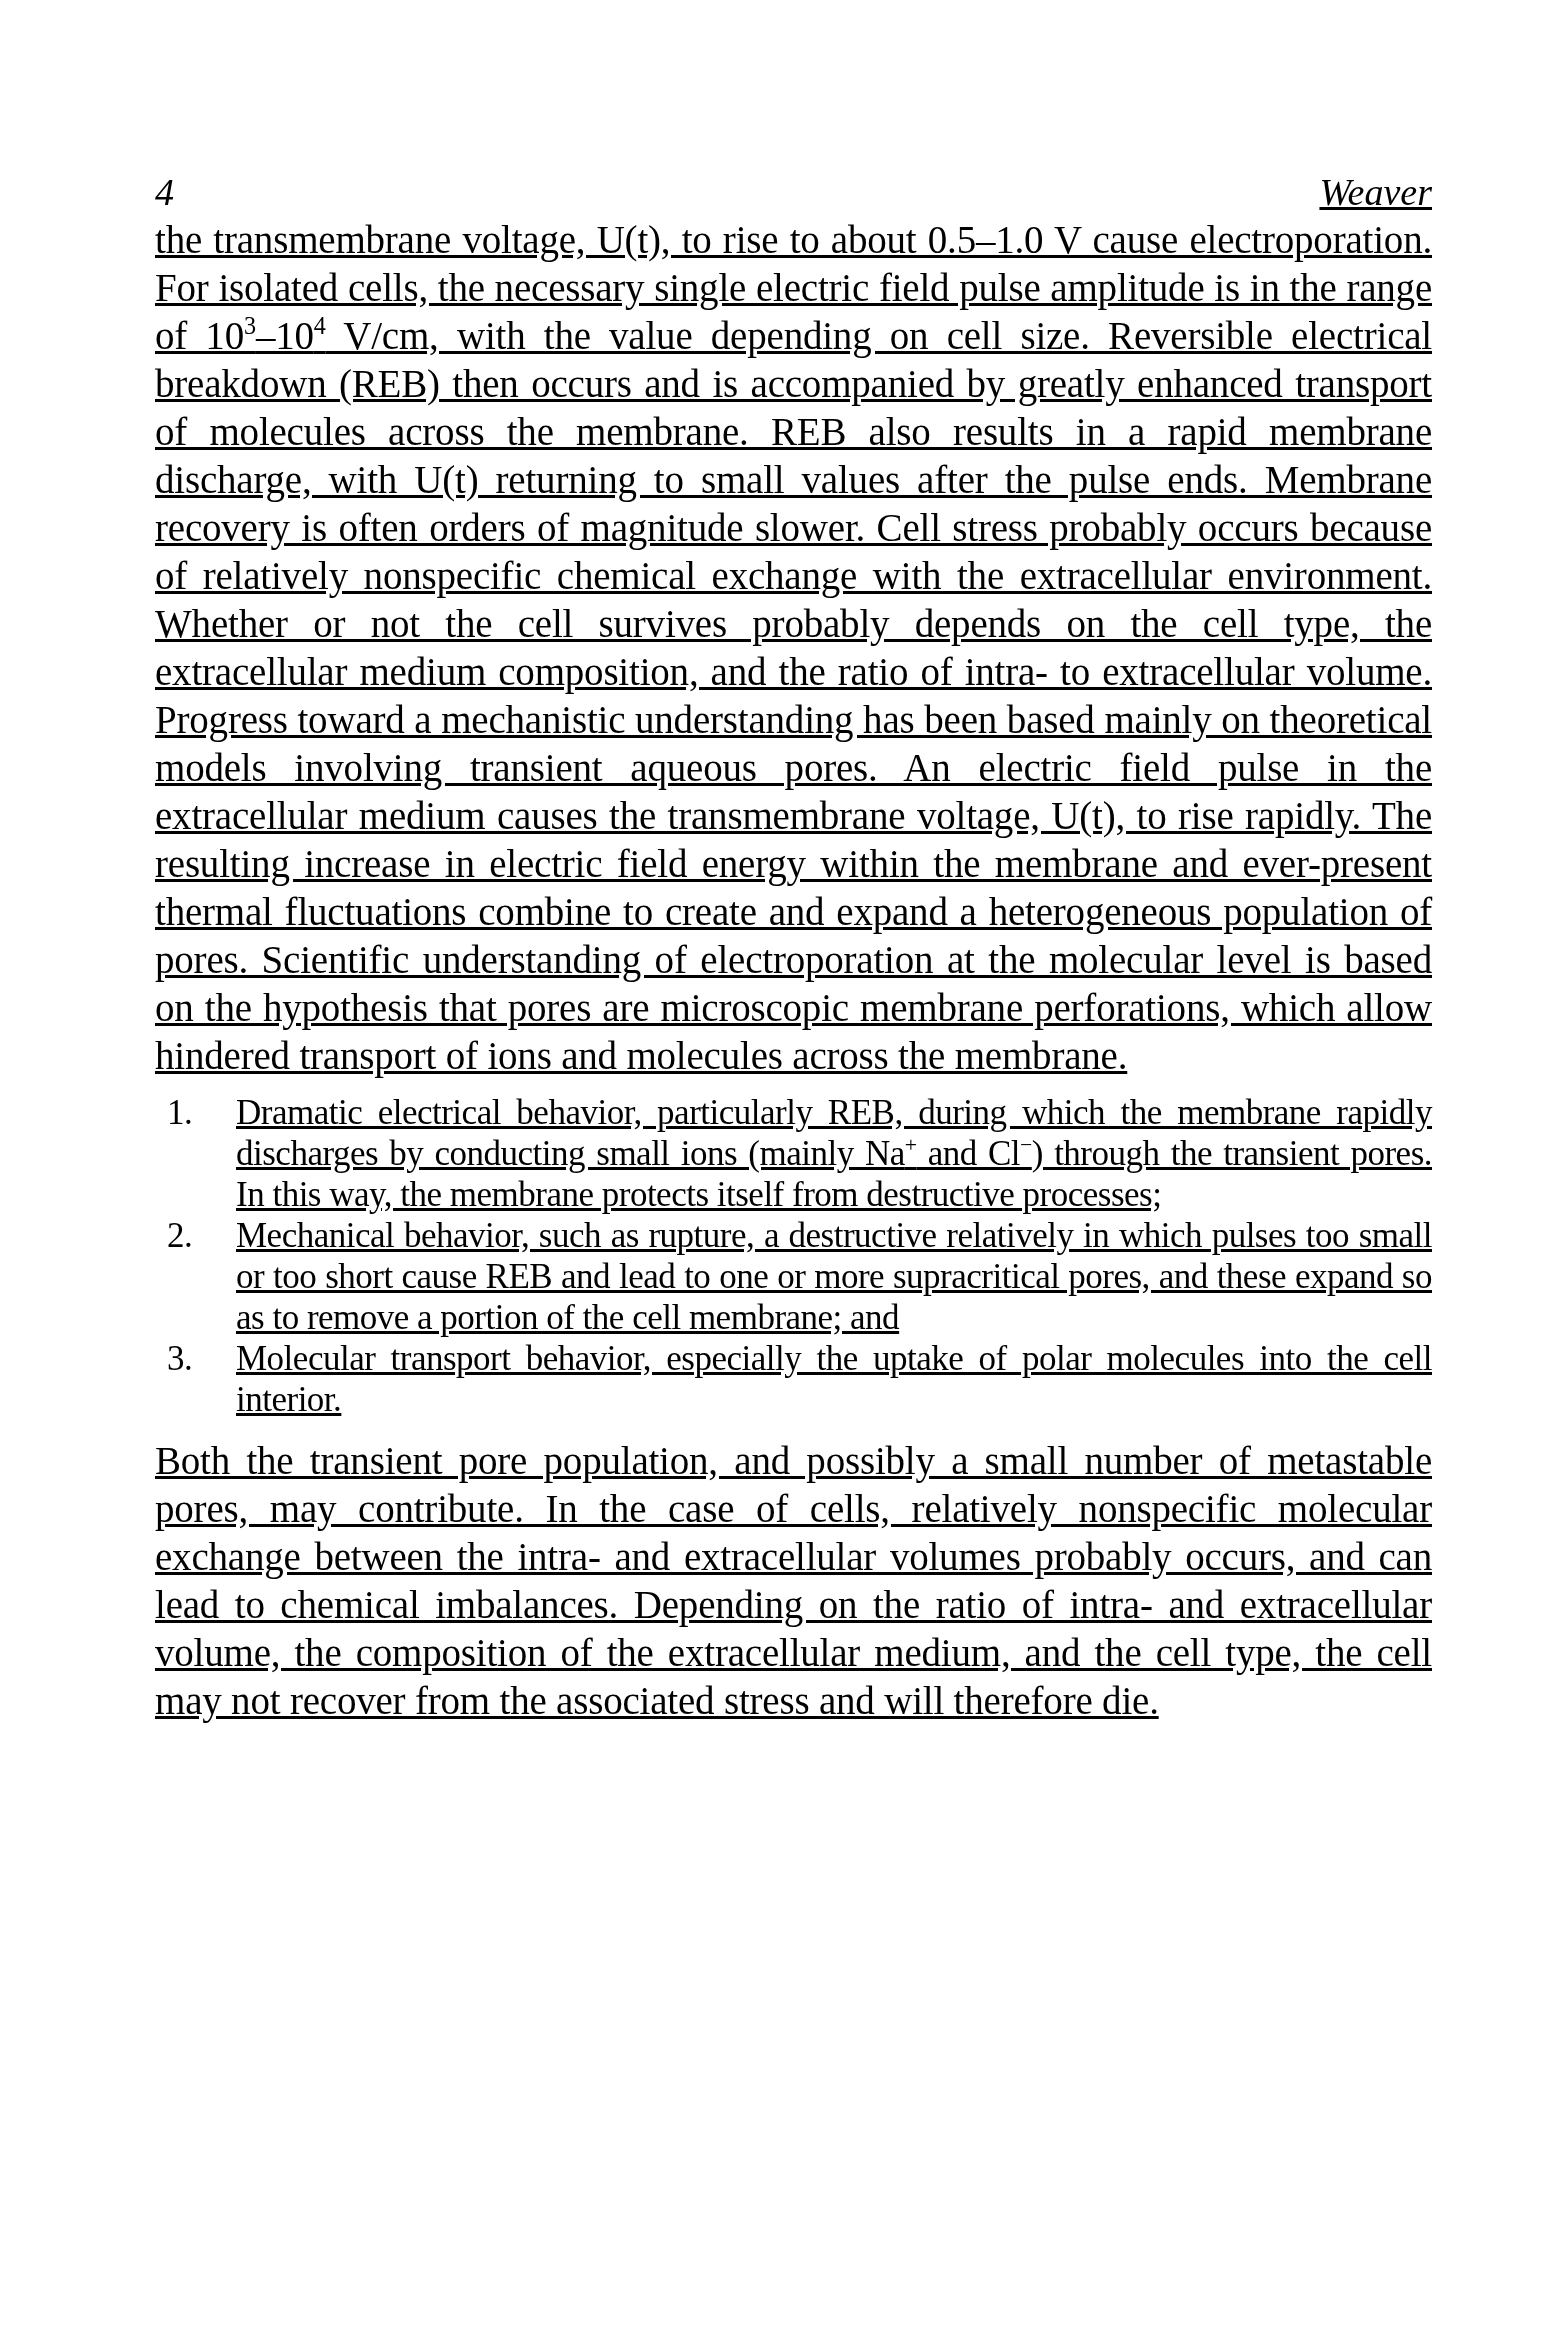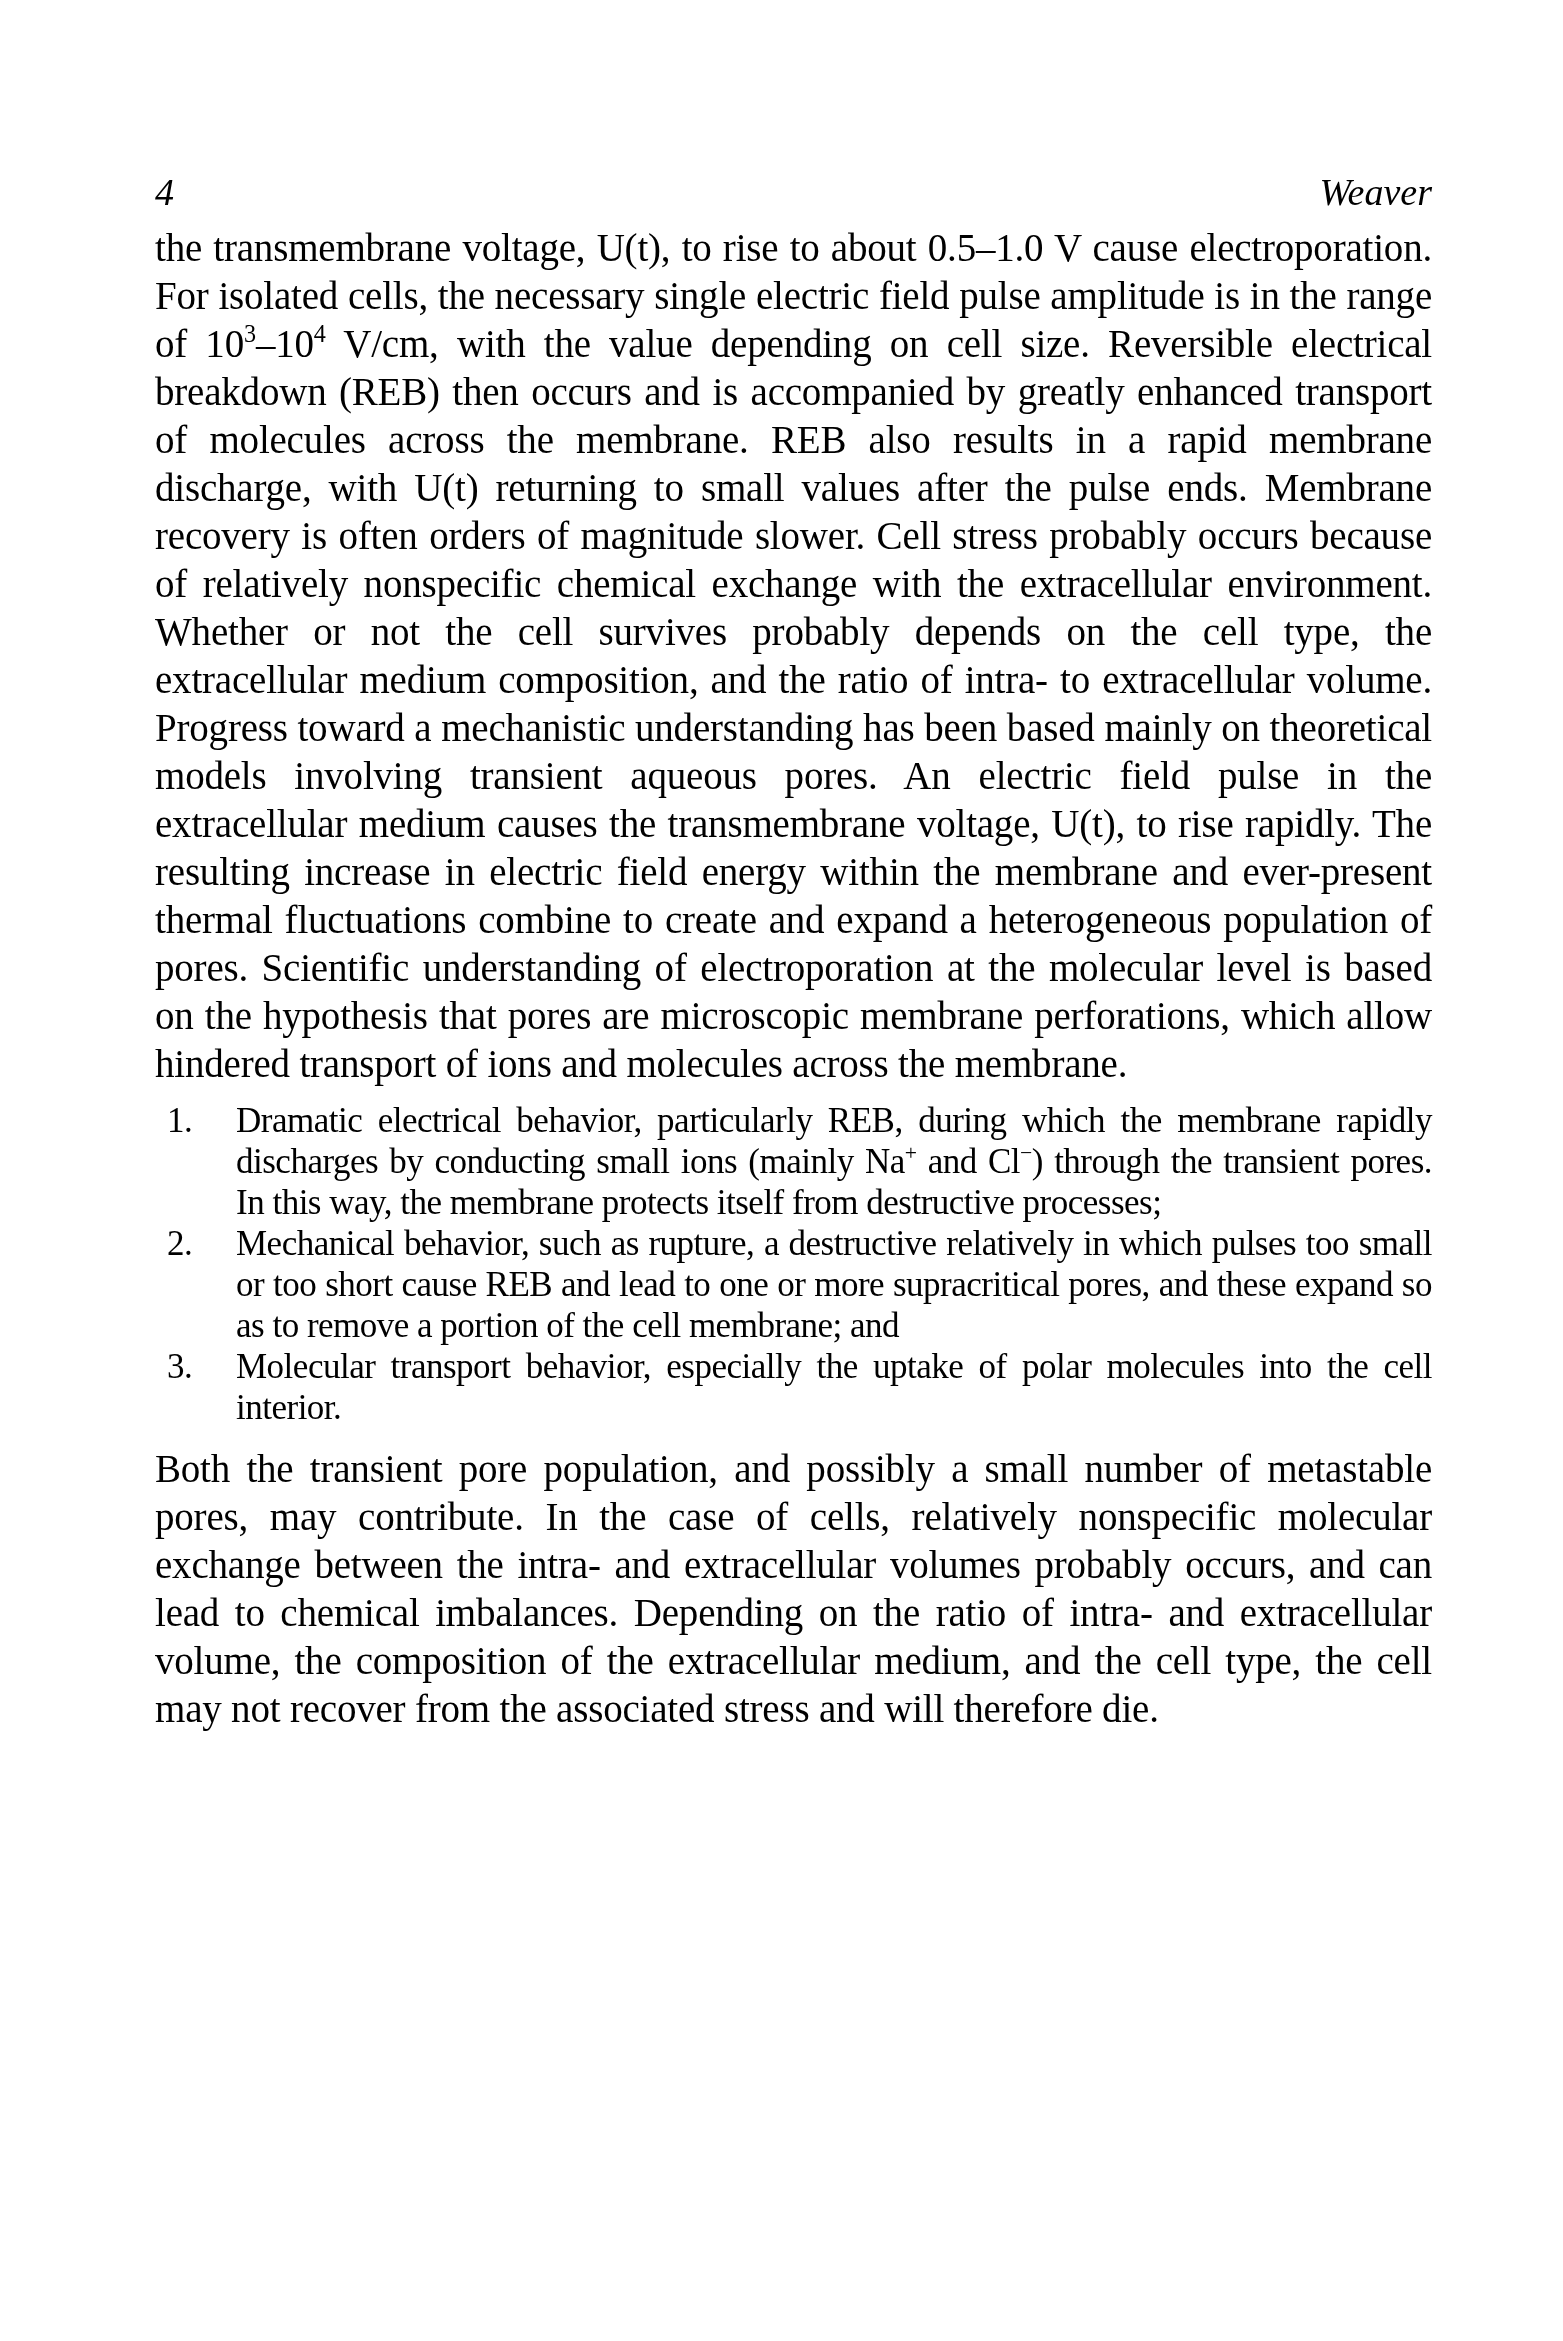"Weaver" .header .runhead { text-decoration: none -> underline }
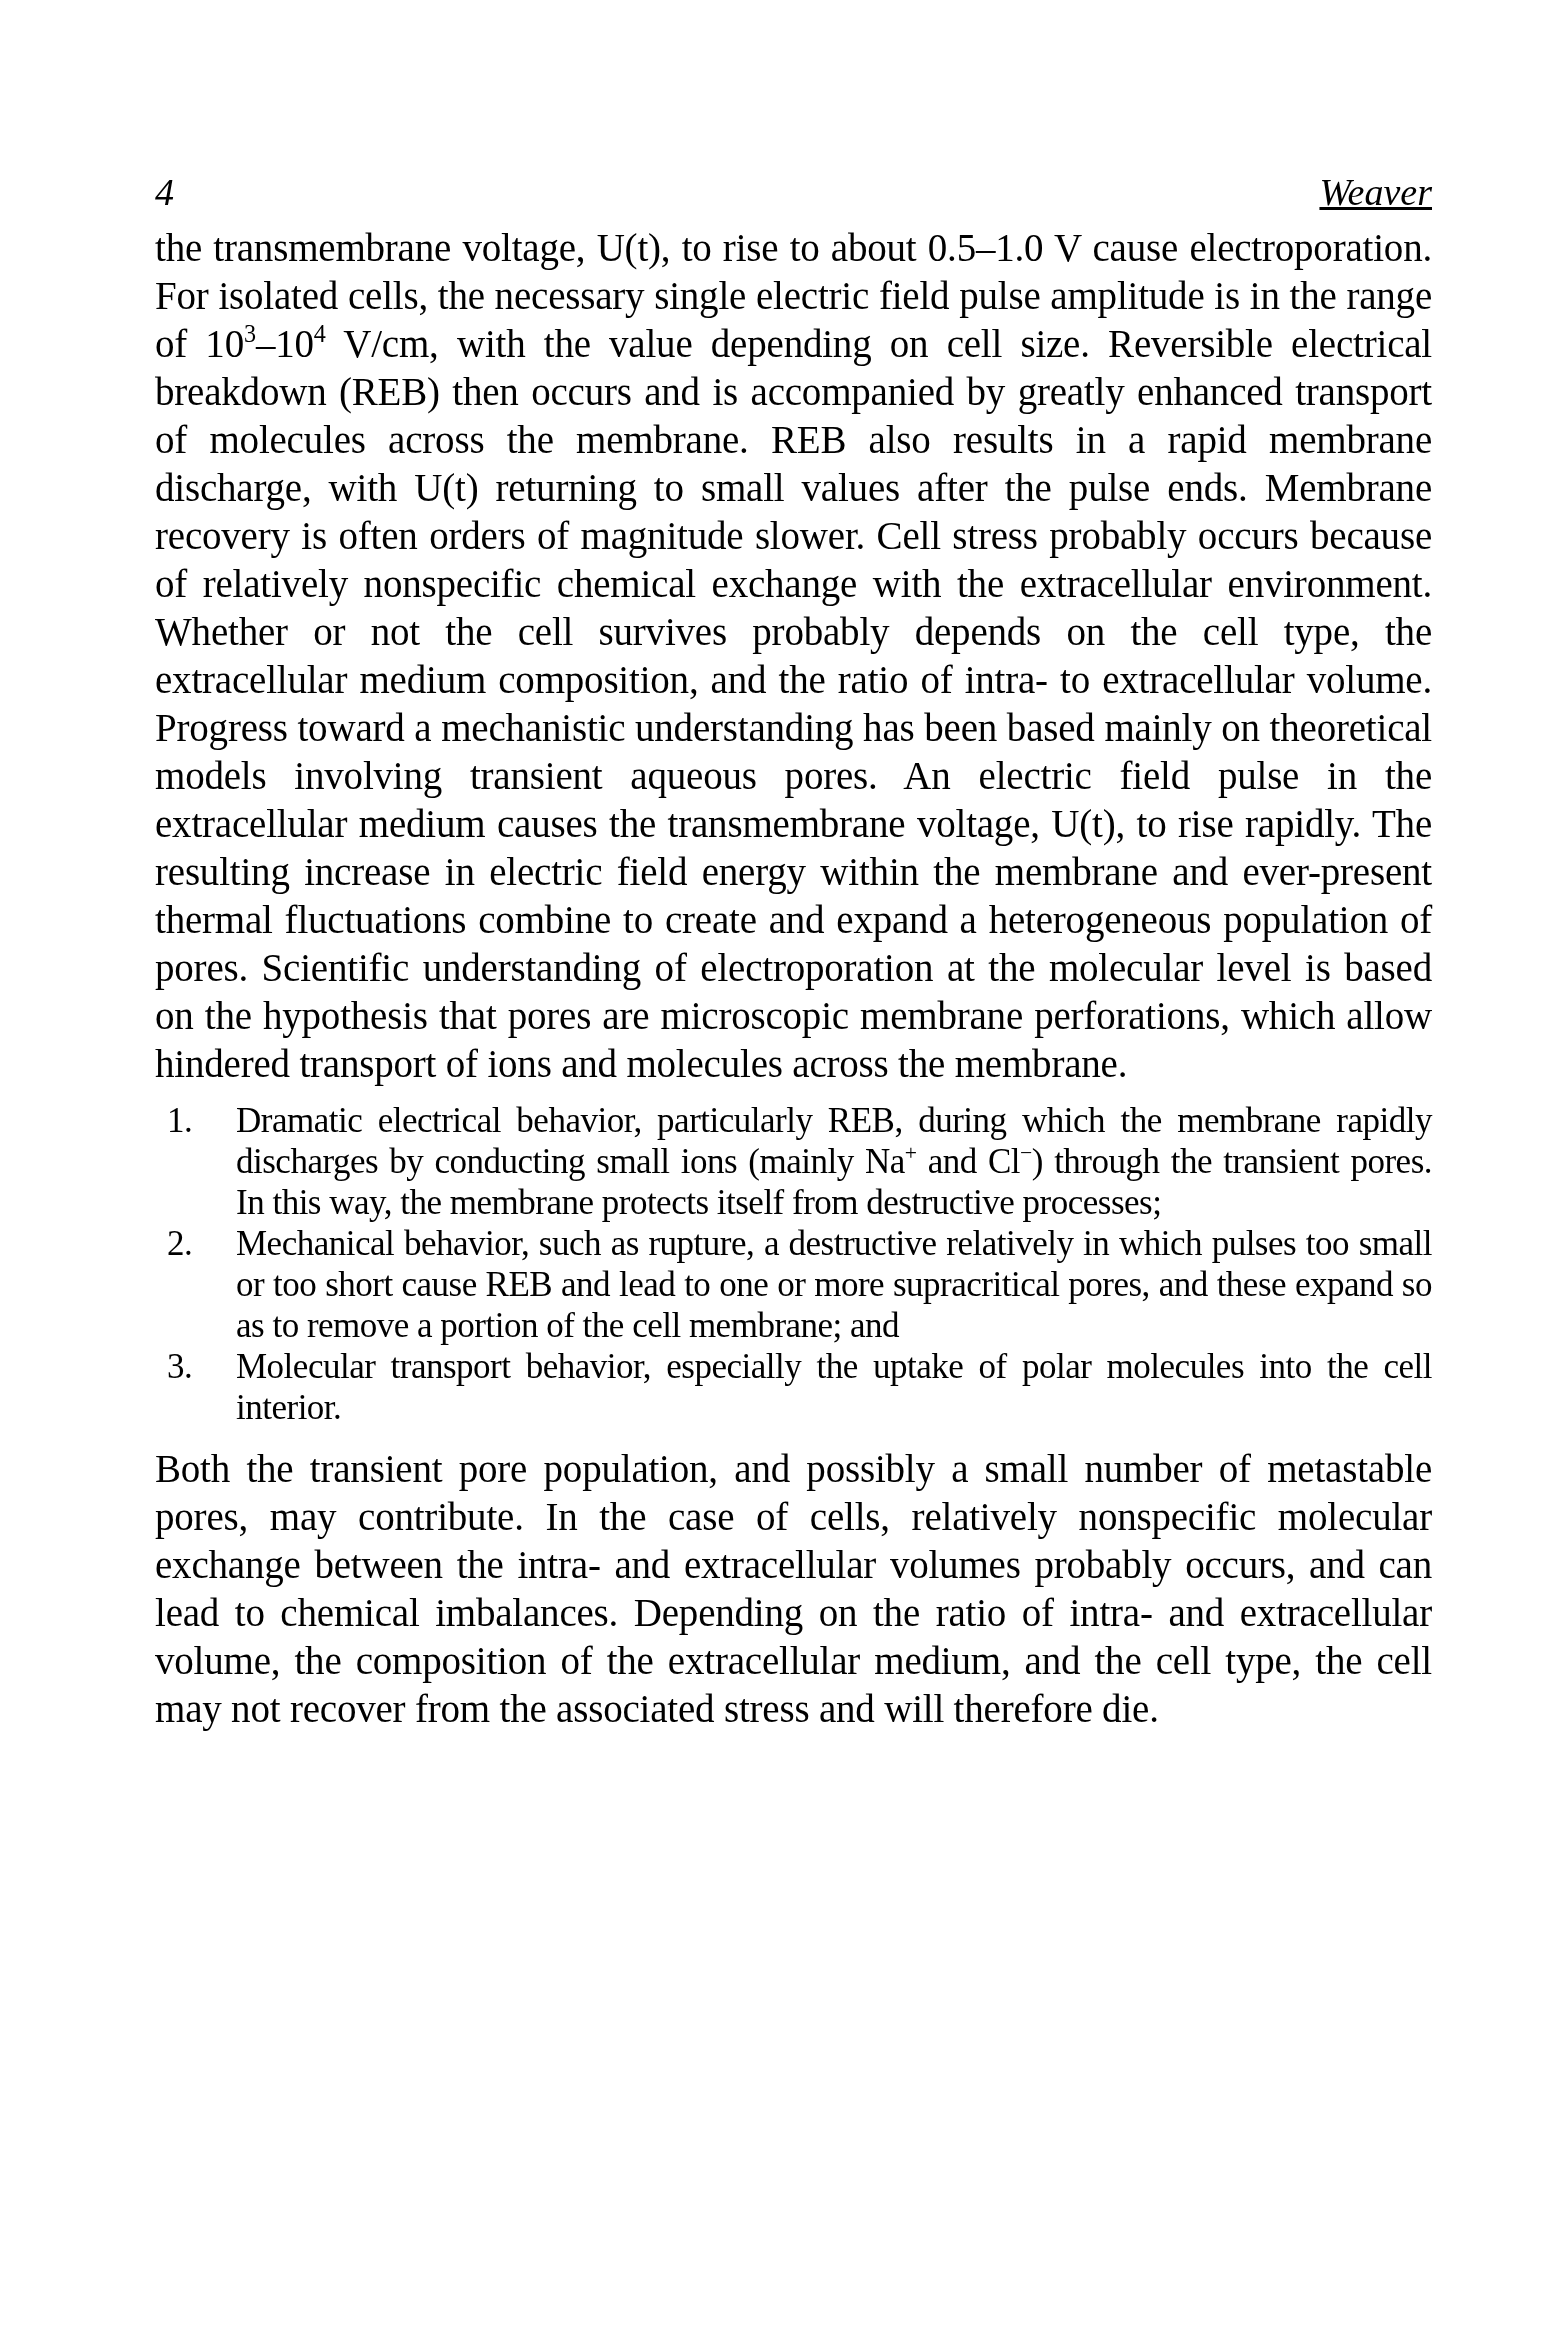"the transmembrane voltage, U(t), to" .body { text-decoration: none -> underline; top: 224px -> 216px }
